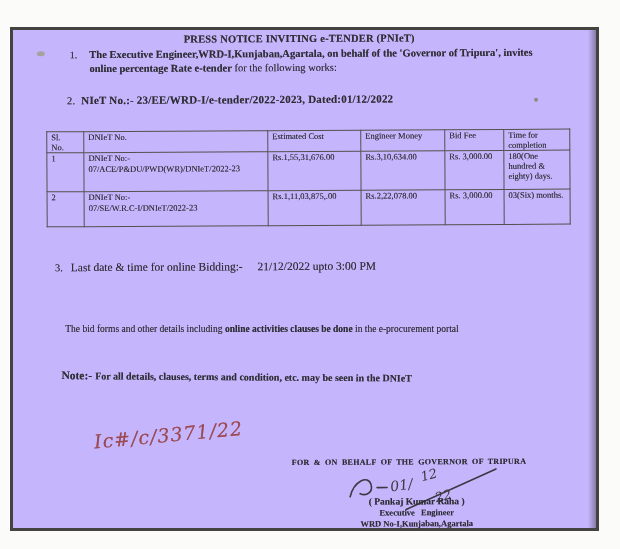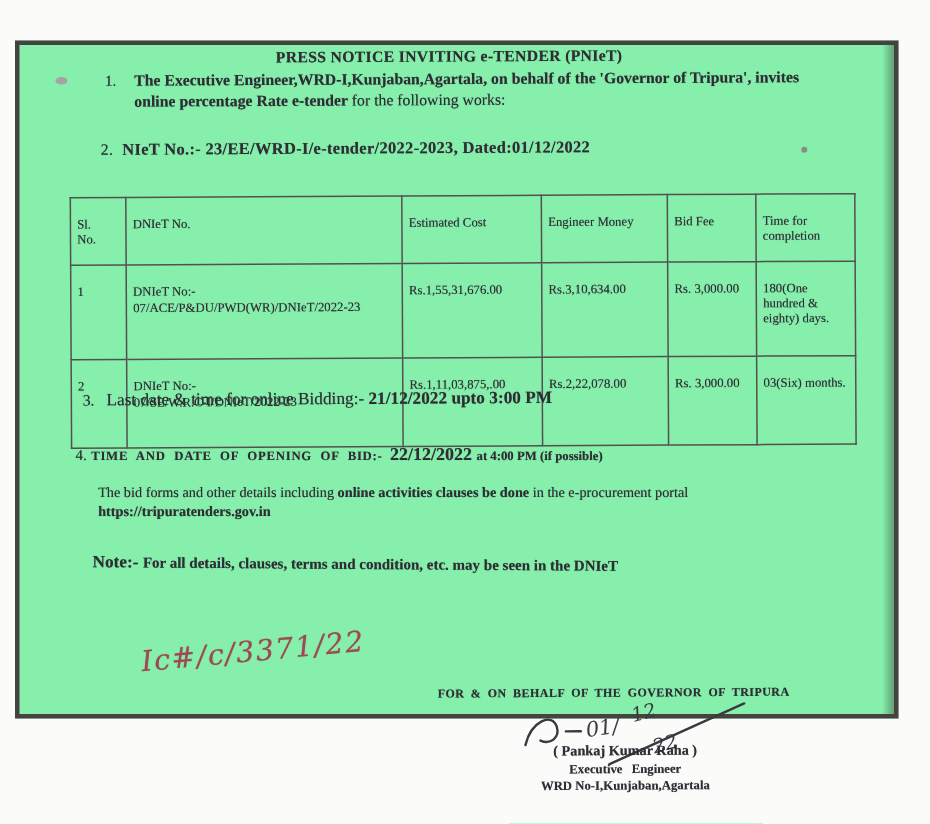"PRESS NOTICE INVITING e-TENDER (PNIeT)" .scan-page { background: #86efac -> #c4b5fd; height: 452px -> 504px }
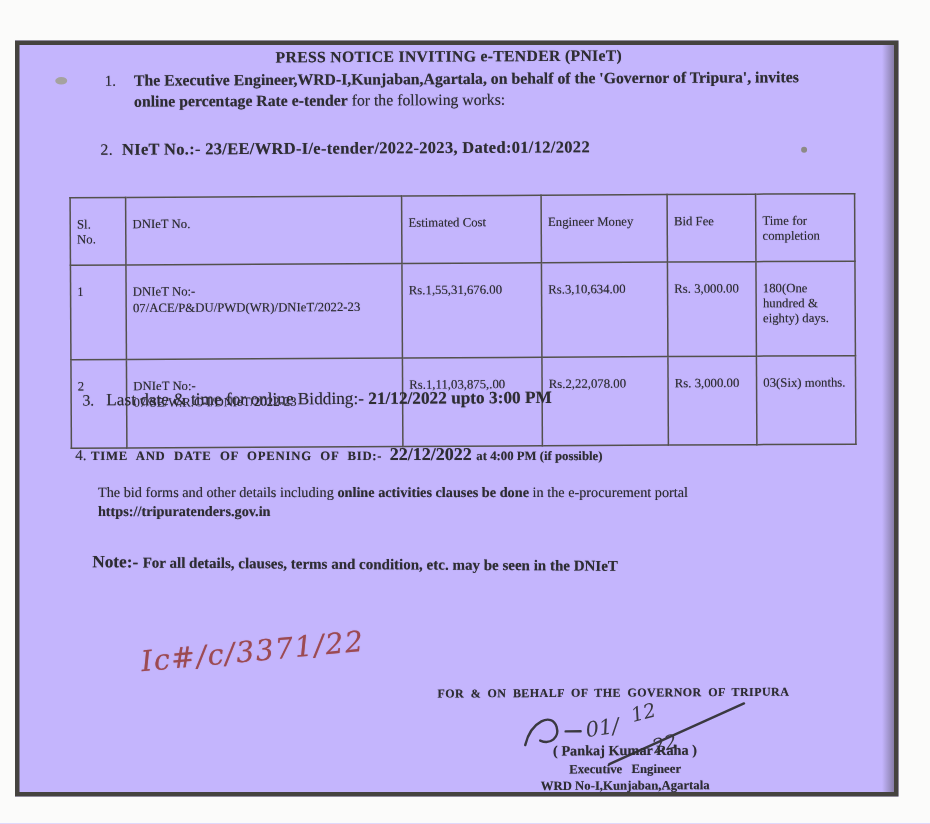"Sl." table.niet td, table.niet th { padding: 12px 4px -> 0 4px }
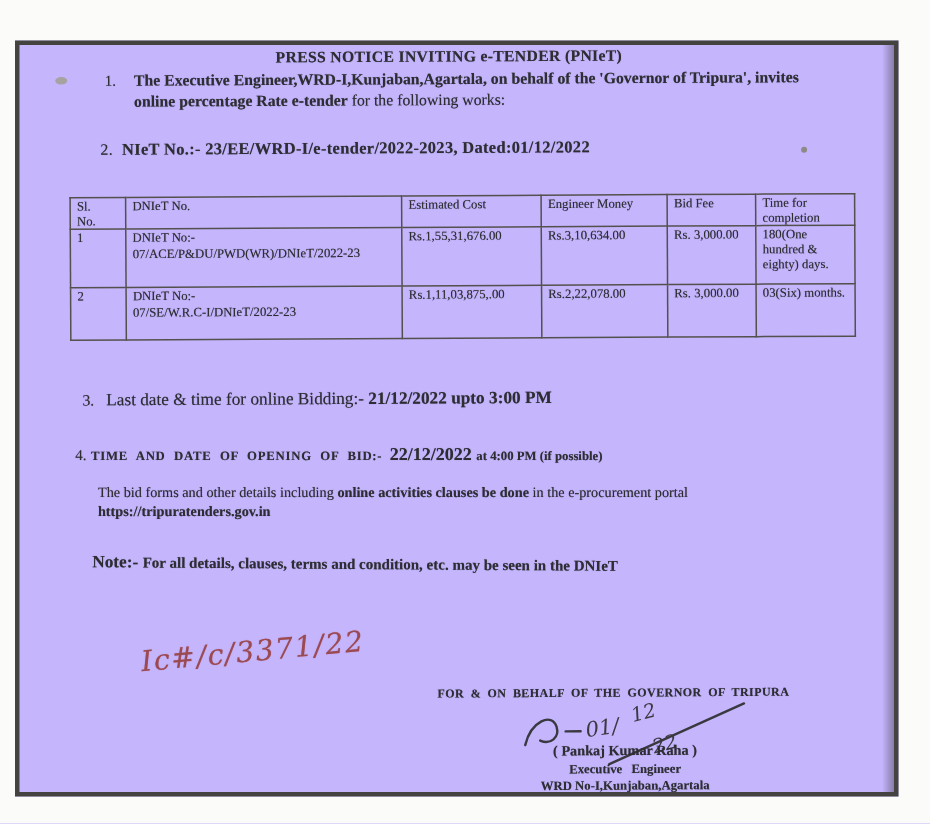"21/12/2022 upto 3:00 PM" .item3 .val { font-weight: bold -> normal; margin-left: none -> 12px }
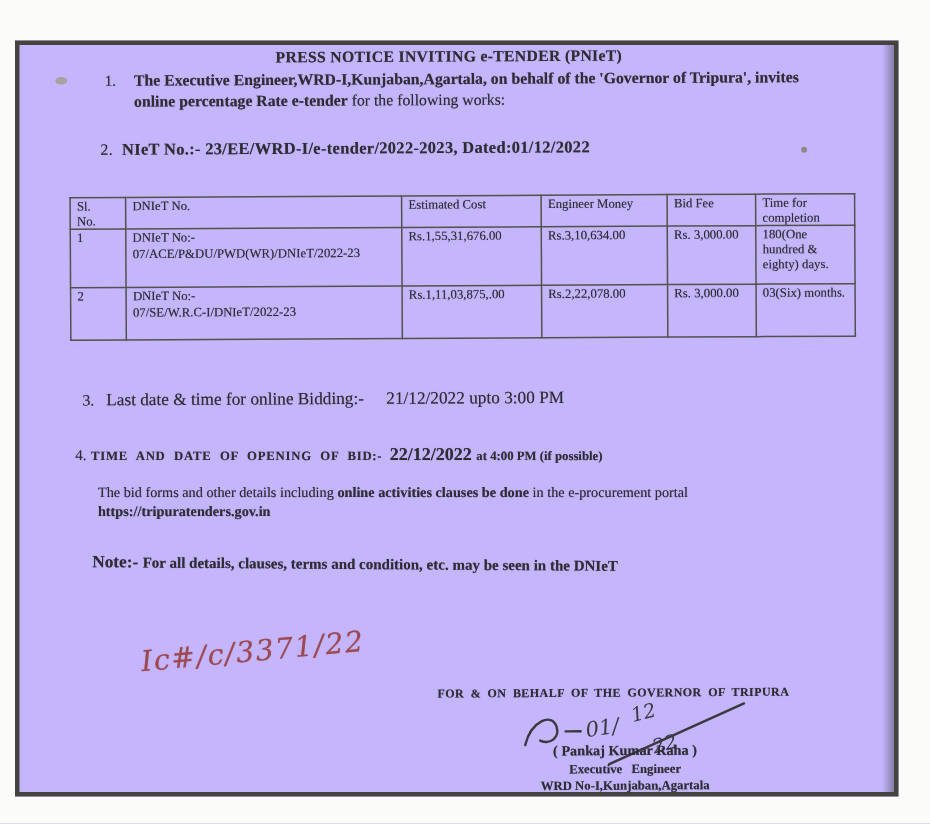"4. TIME AND DATE OF" div.blk { html: <div> <span>4.</span><span>TIME AND DATE OF OPENING OF BID:-</span><span>22/12/2022</span><span>at 4:00 PM (if possible)</span> </div> -> none }
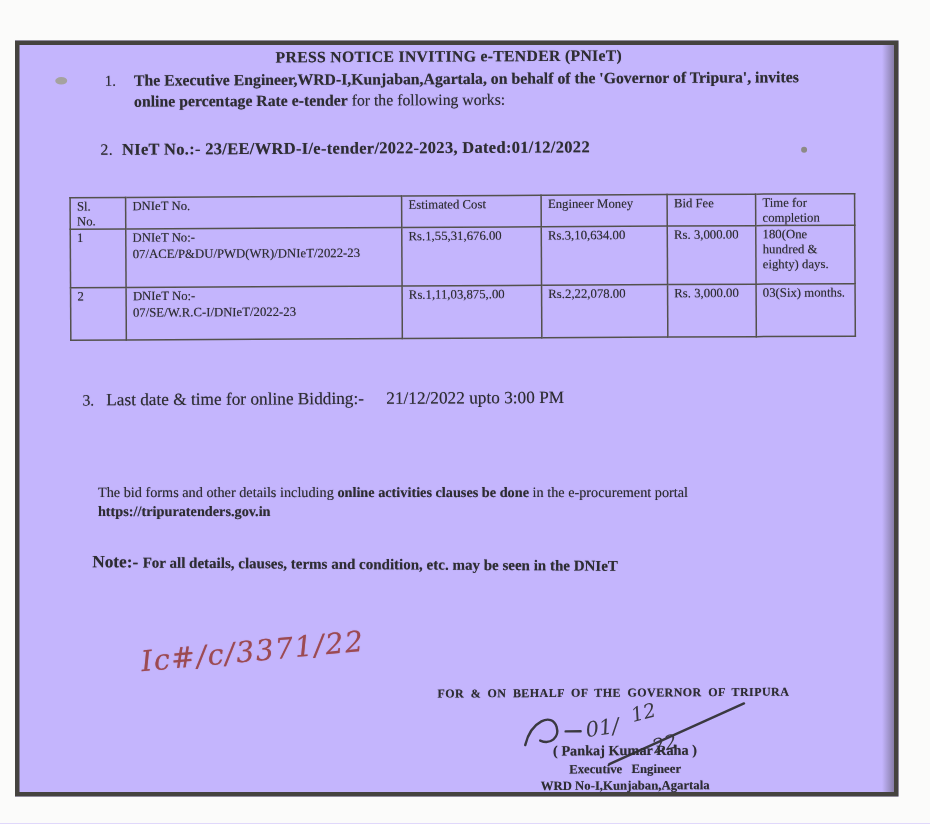"https://tripuratenders.gov.in" div.b { html: <div>https://tripuratenders.gov.in</div> -> none }
